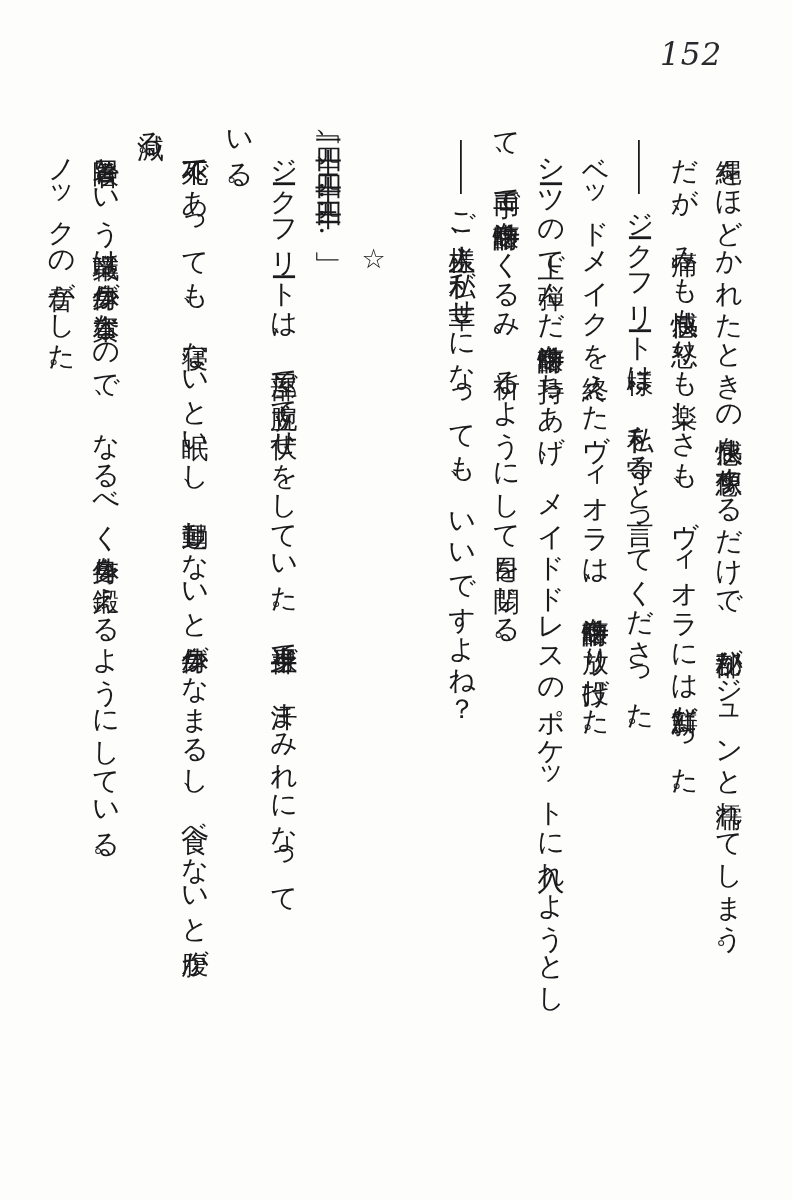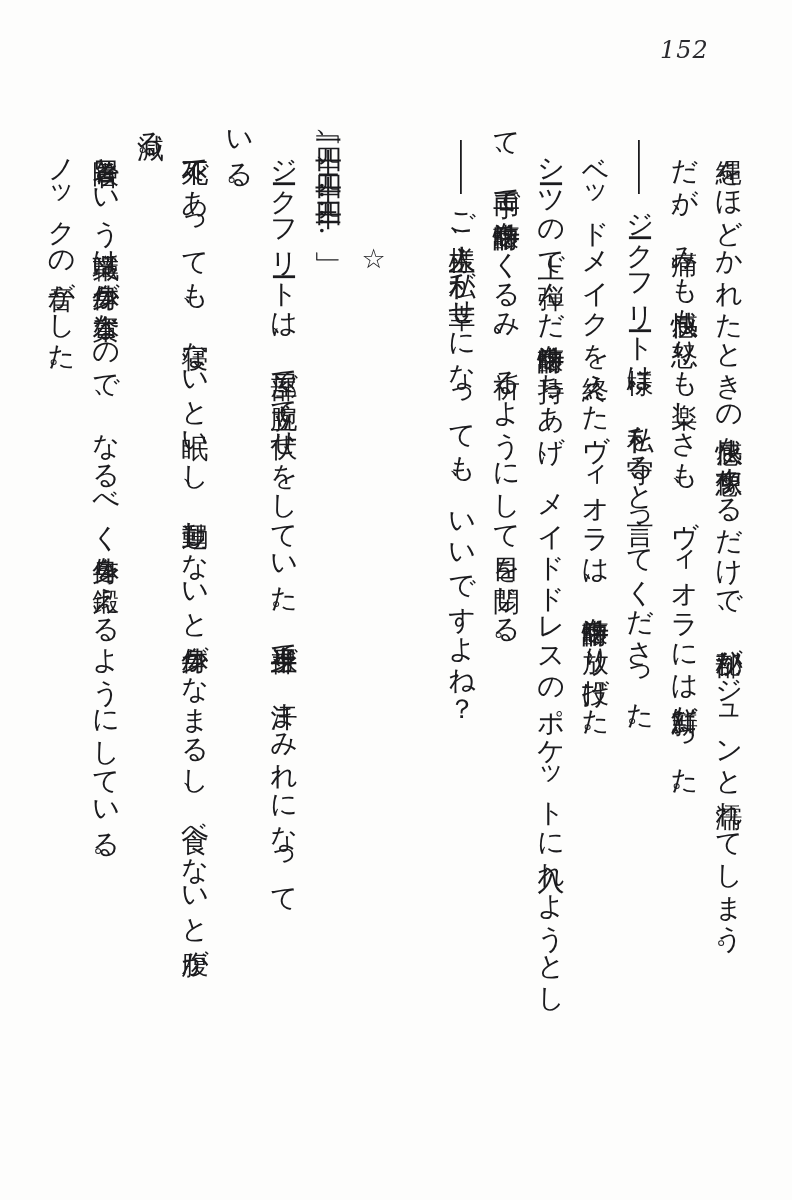"152" .page-number { font-size: 24px -> 31px }
